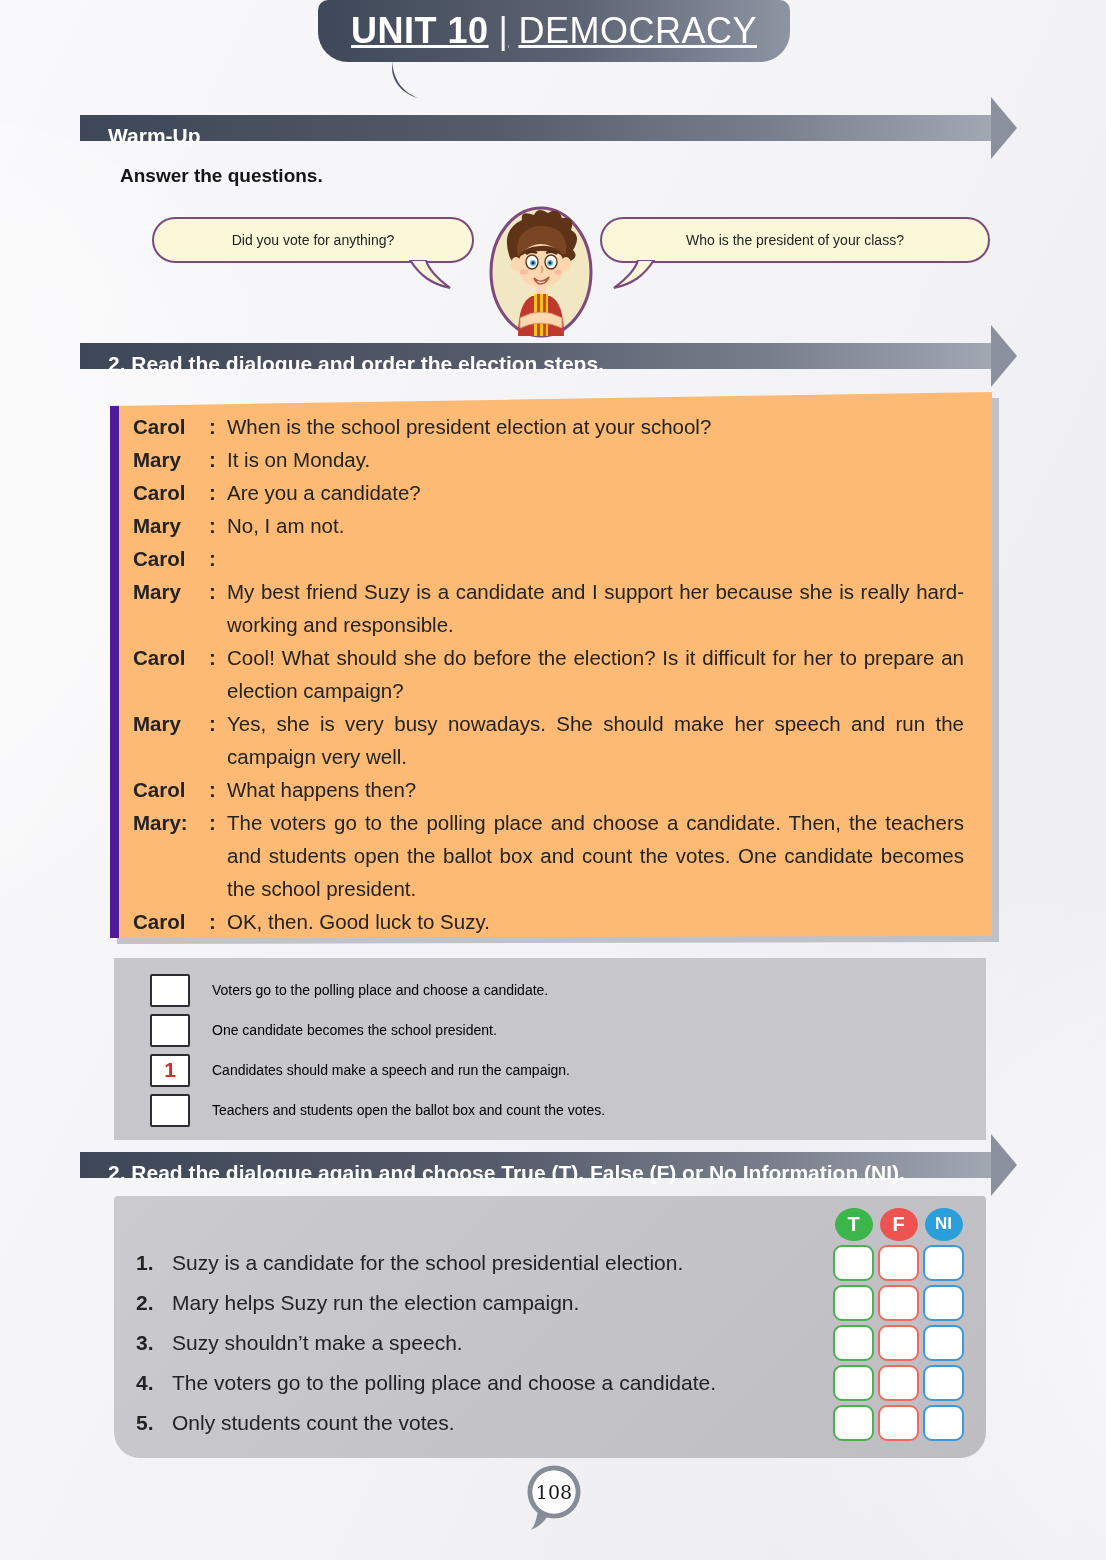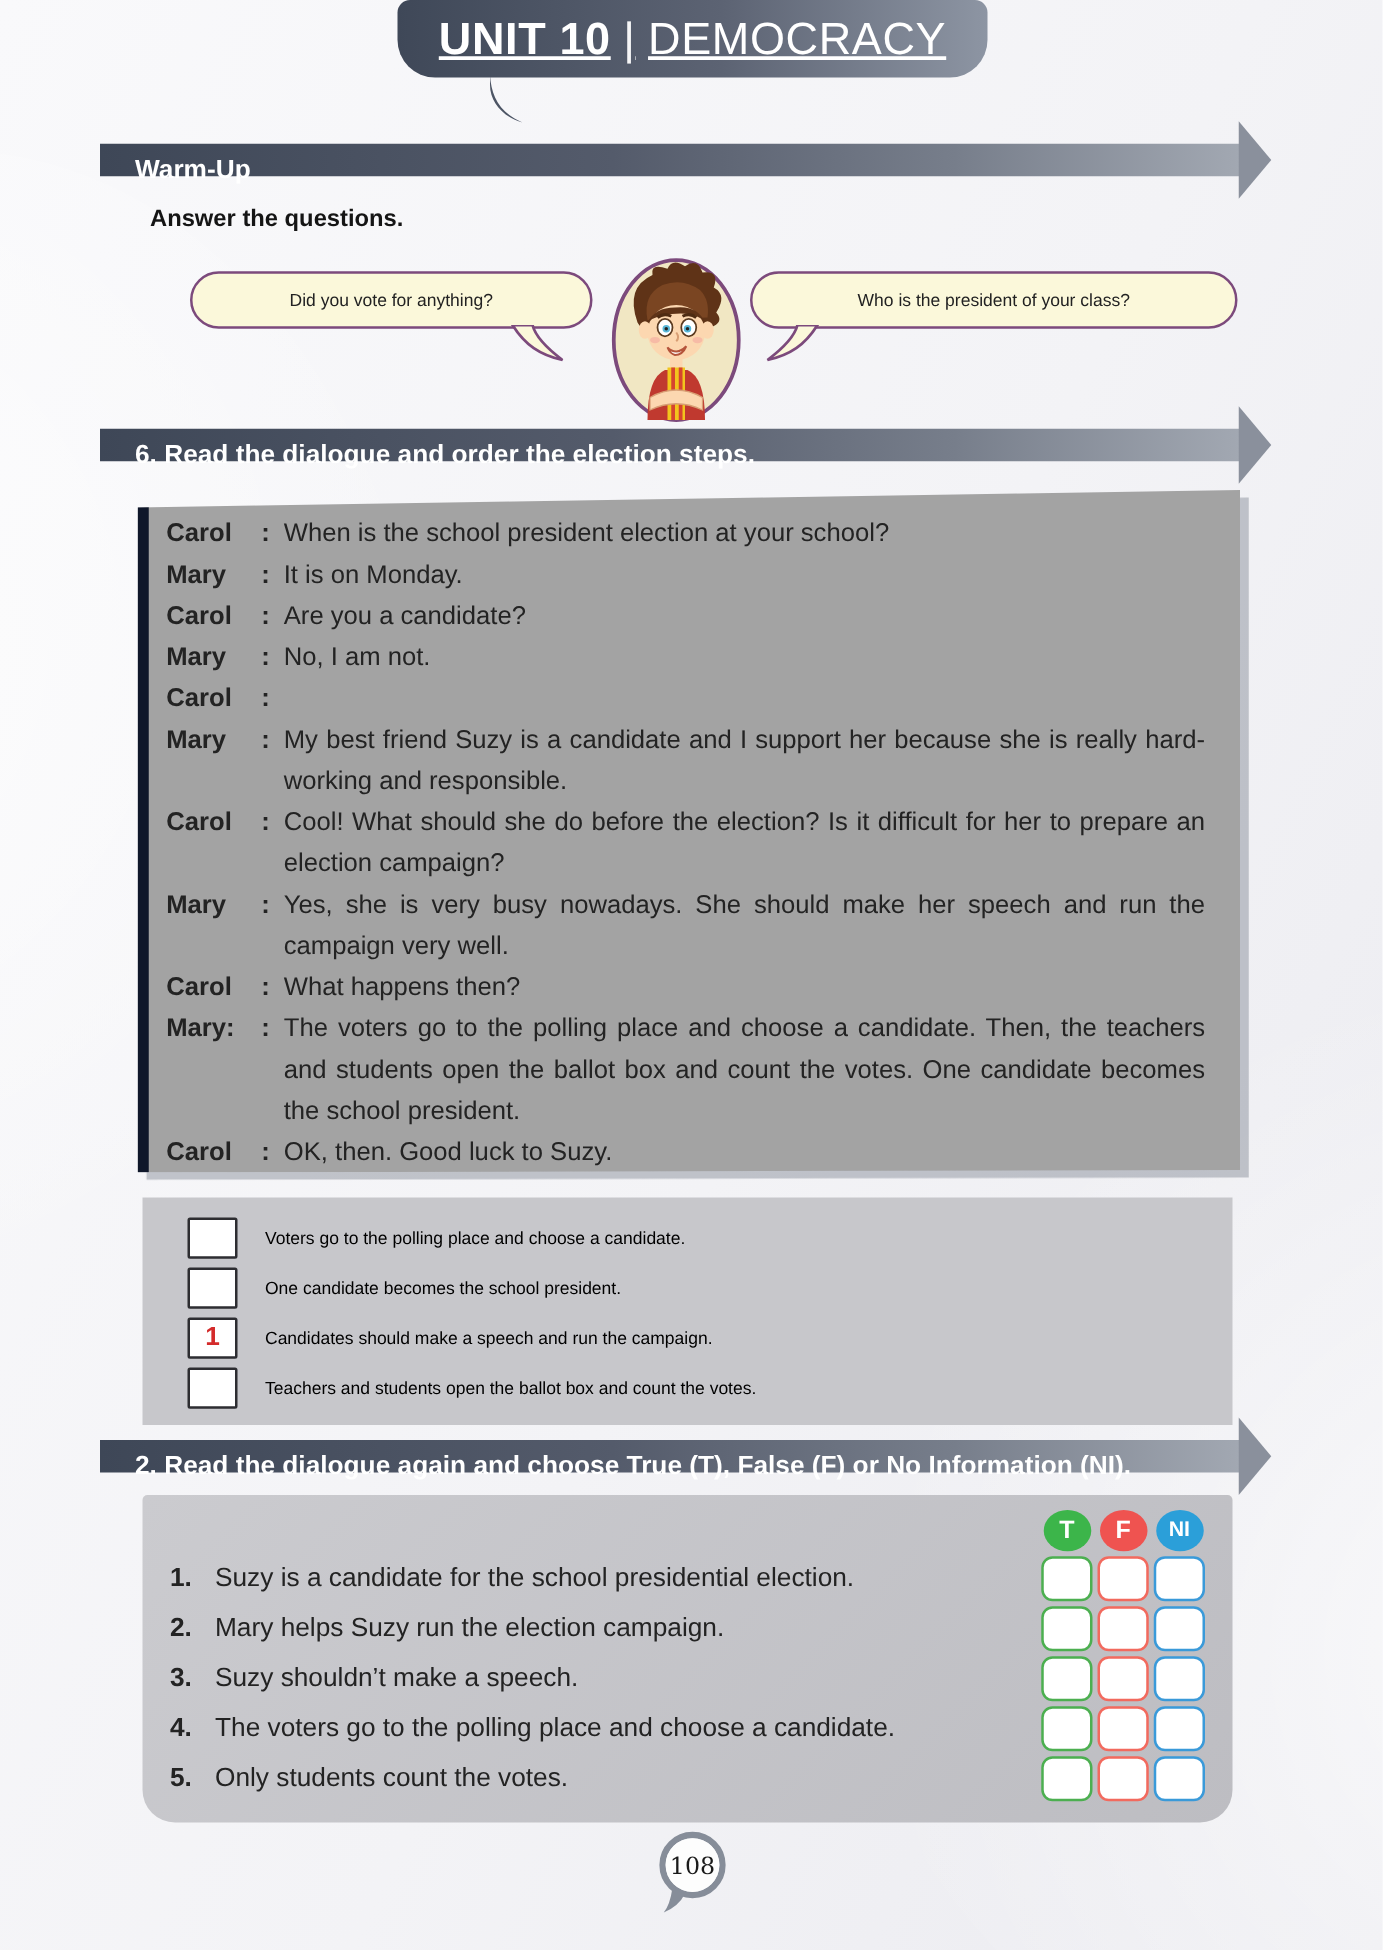"6. Read the dialogue and" span { text: 6 -> 2 }
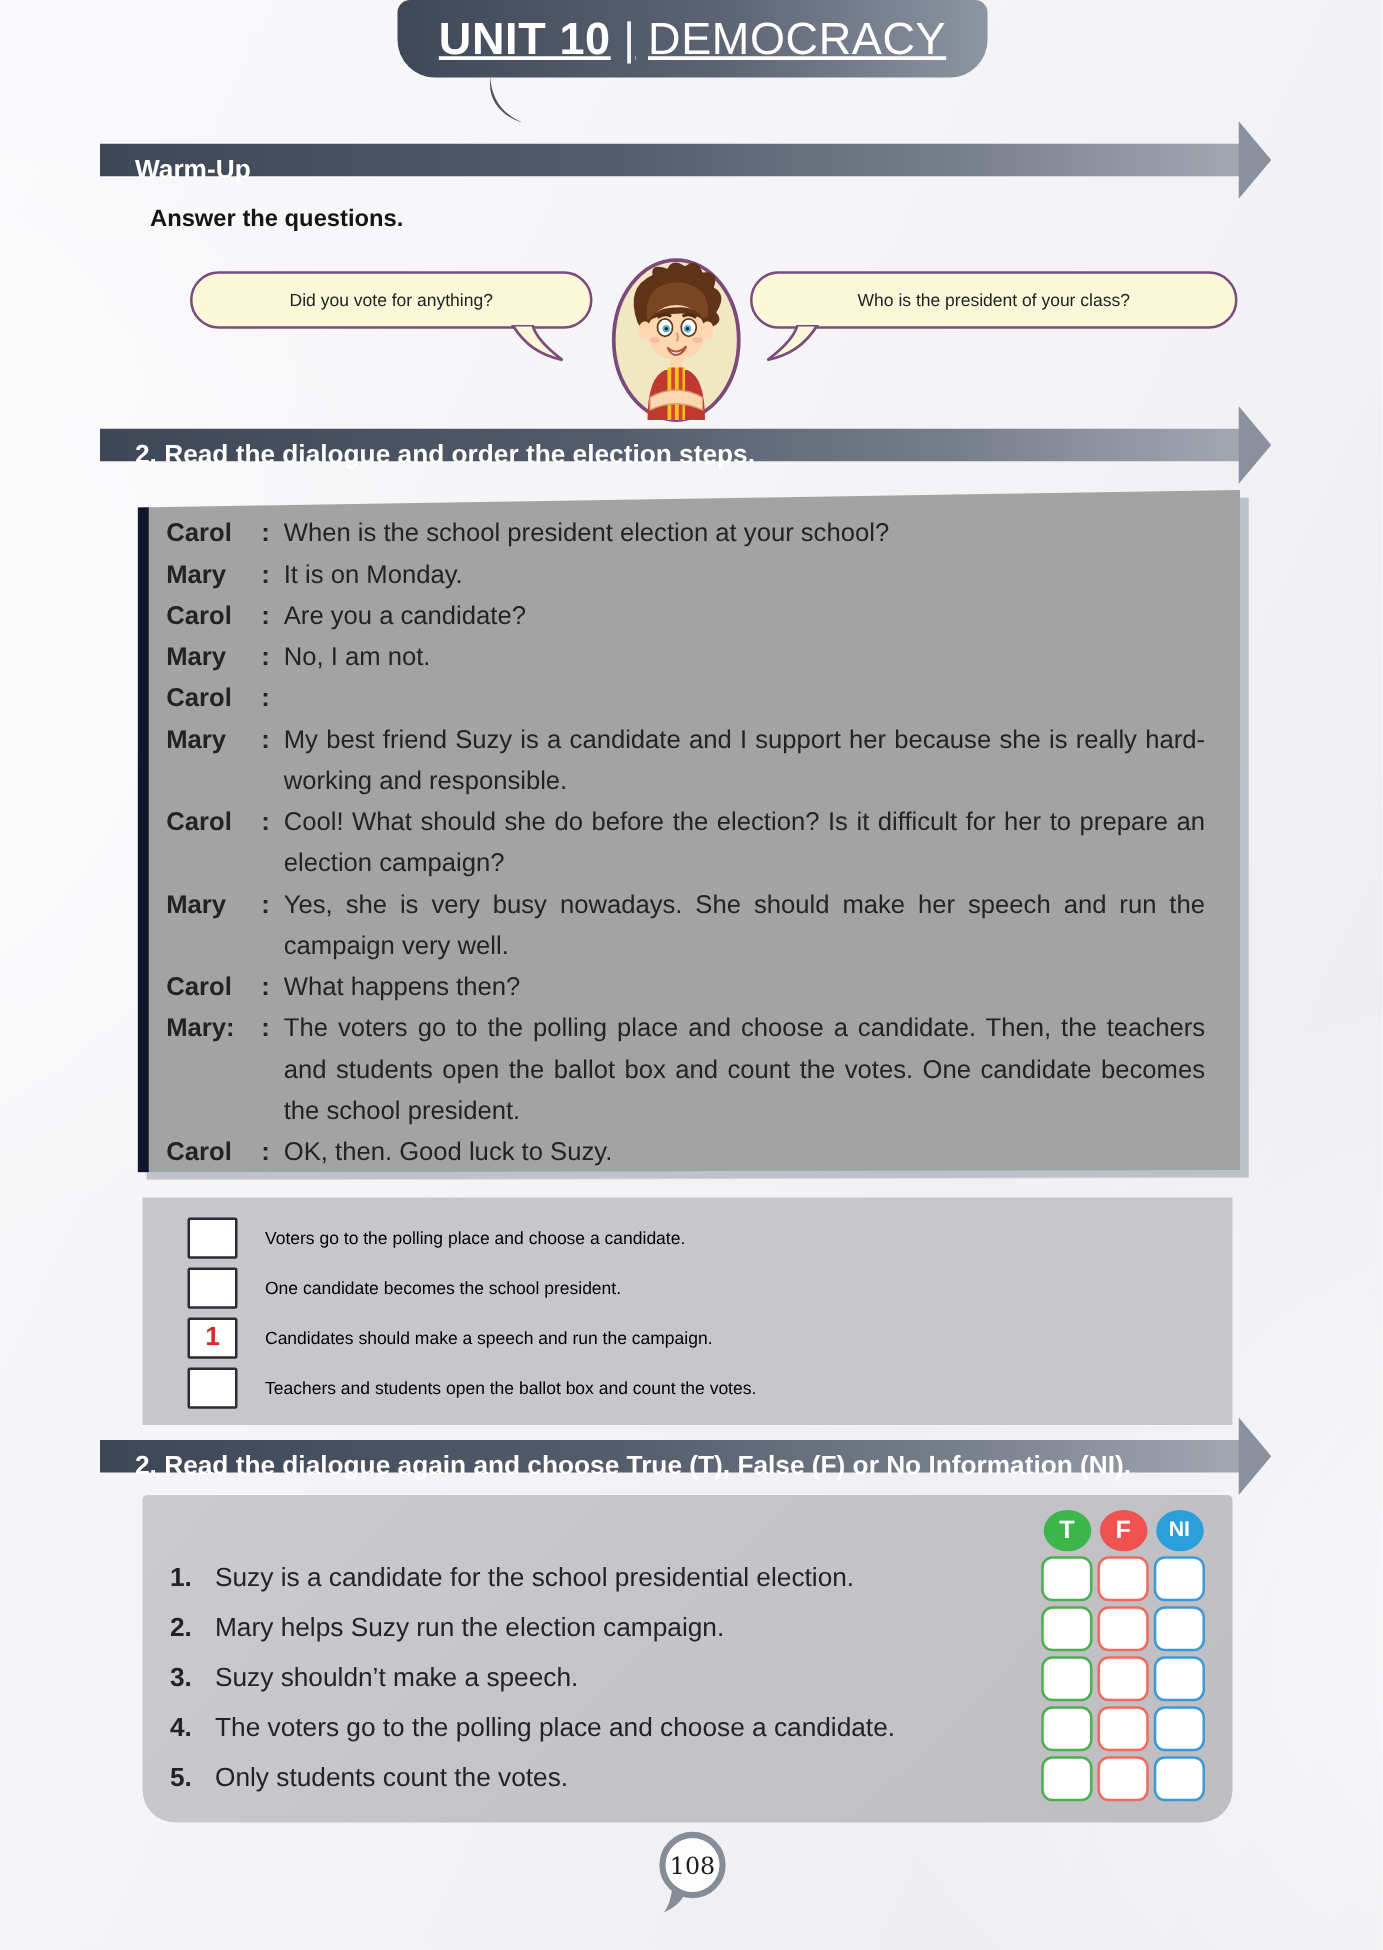"Carol" .dlg-panel { background: #a3a3a3 -> #fdba74; border-left: 9px solid #0f172a -> 9px solid #4c1d95 }
